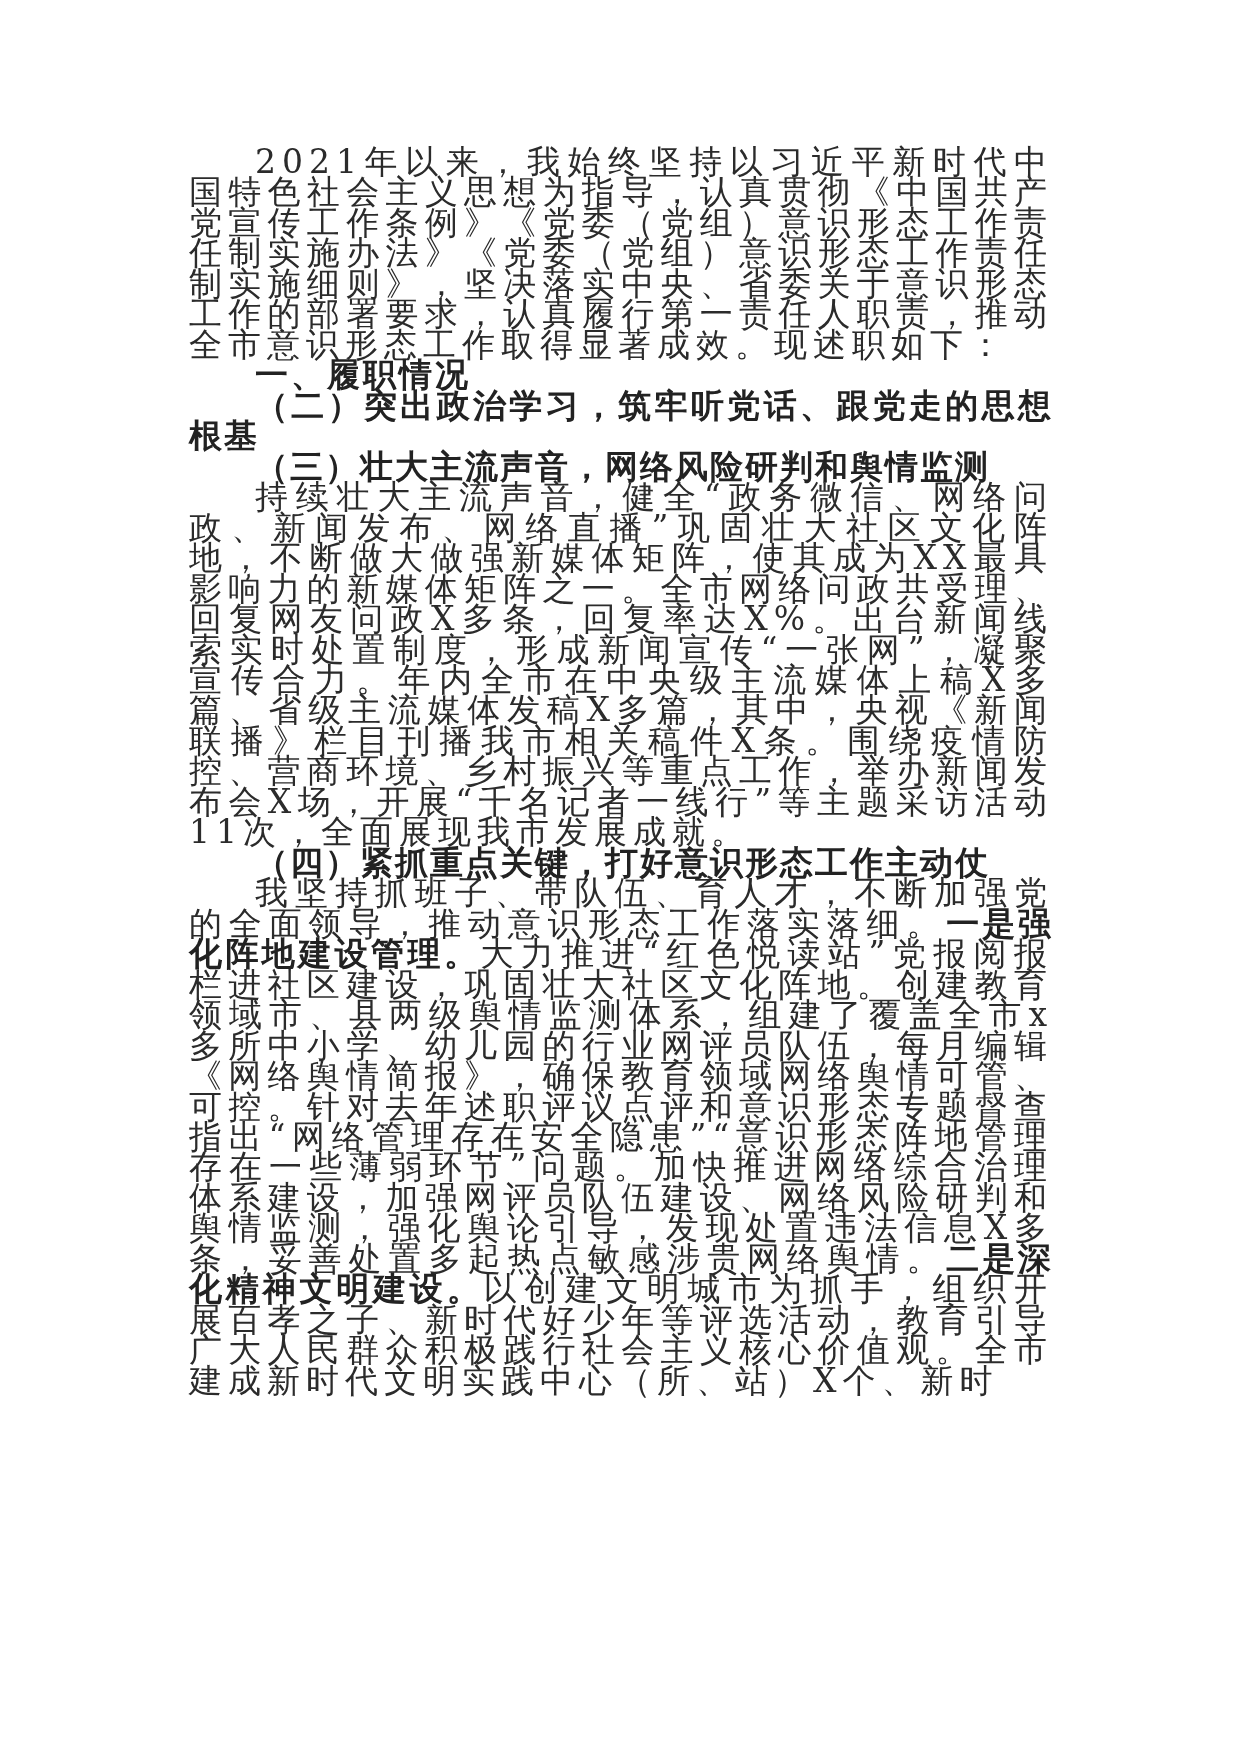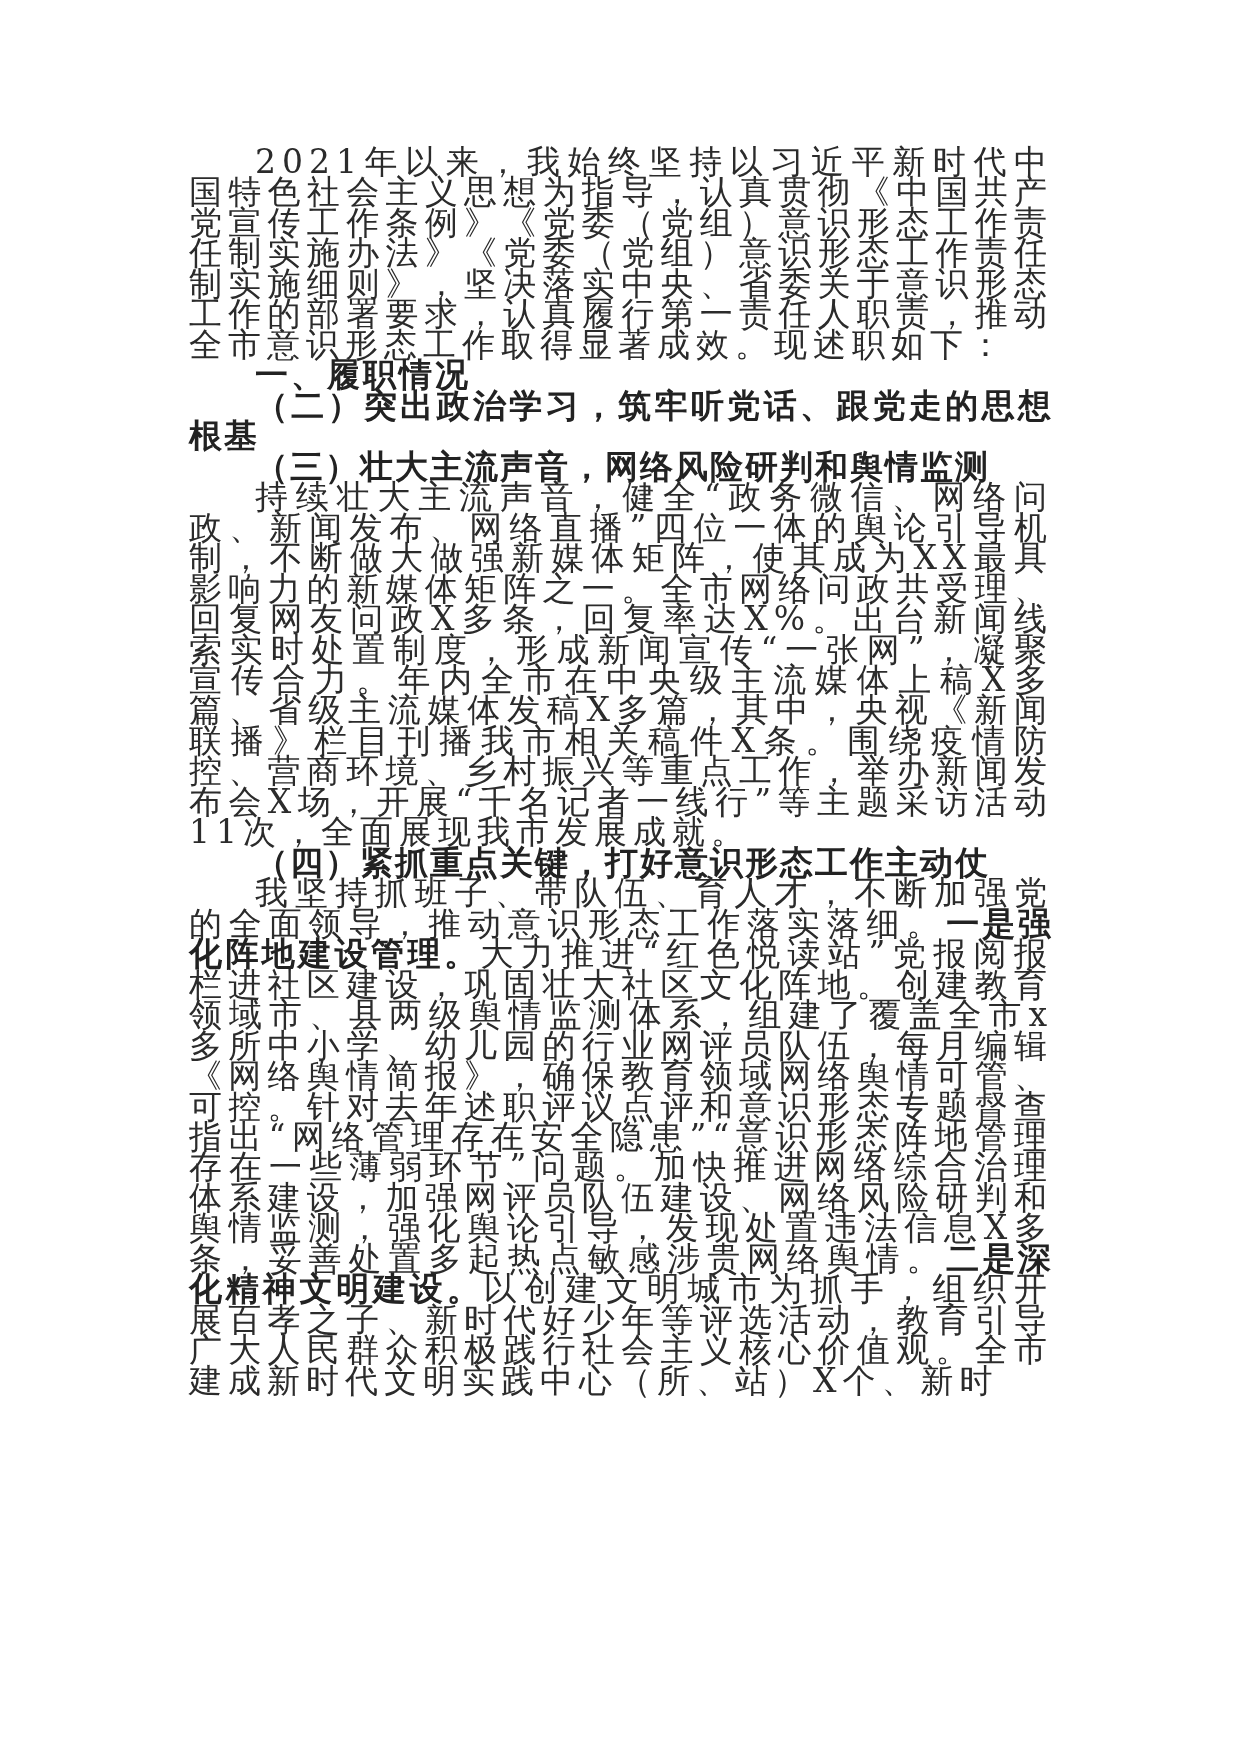"持续壮大主流声音，健全“政务微信、网络问政、新闻发布、网络直播”四位一体的舆论引" p.para { text: 四位一体的舆论引导机制 -> 巩固壮大社区文化阵地 }
